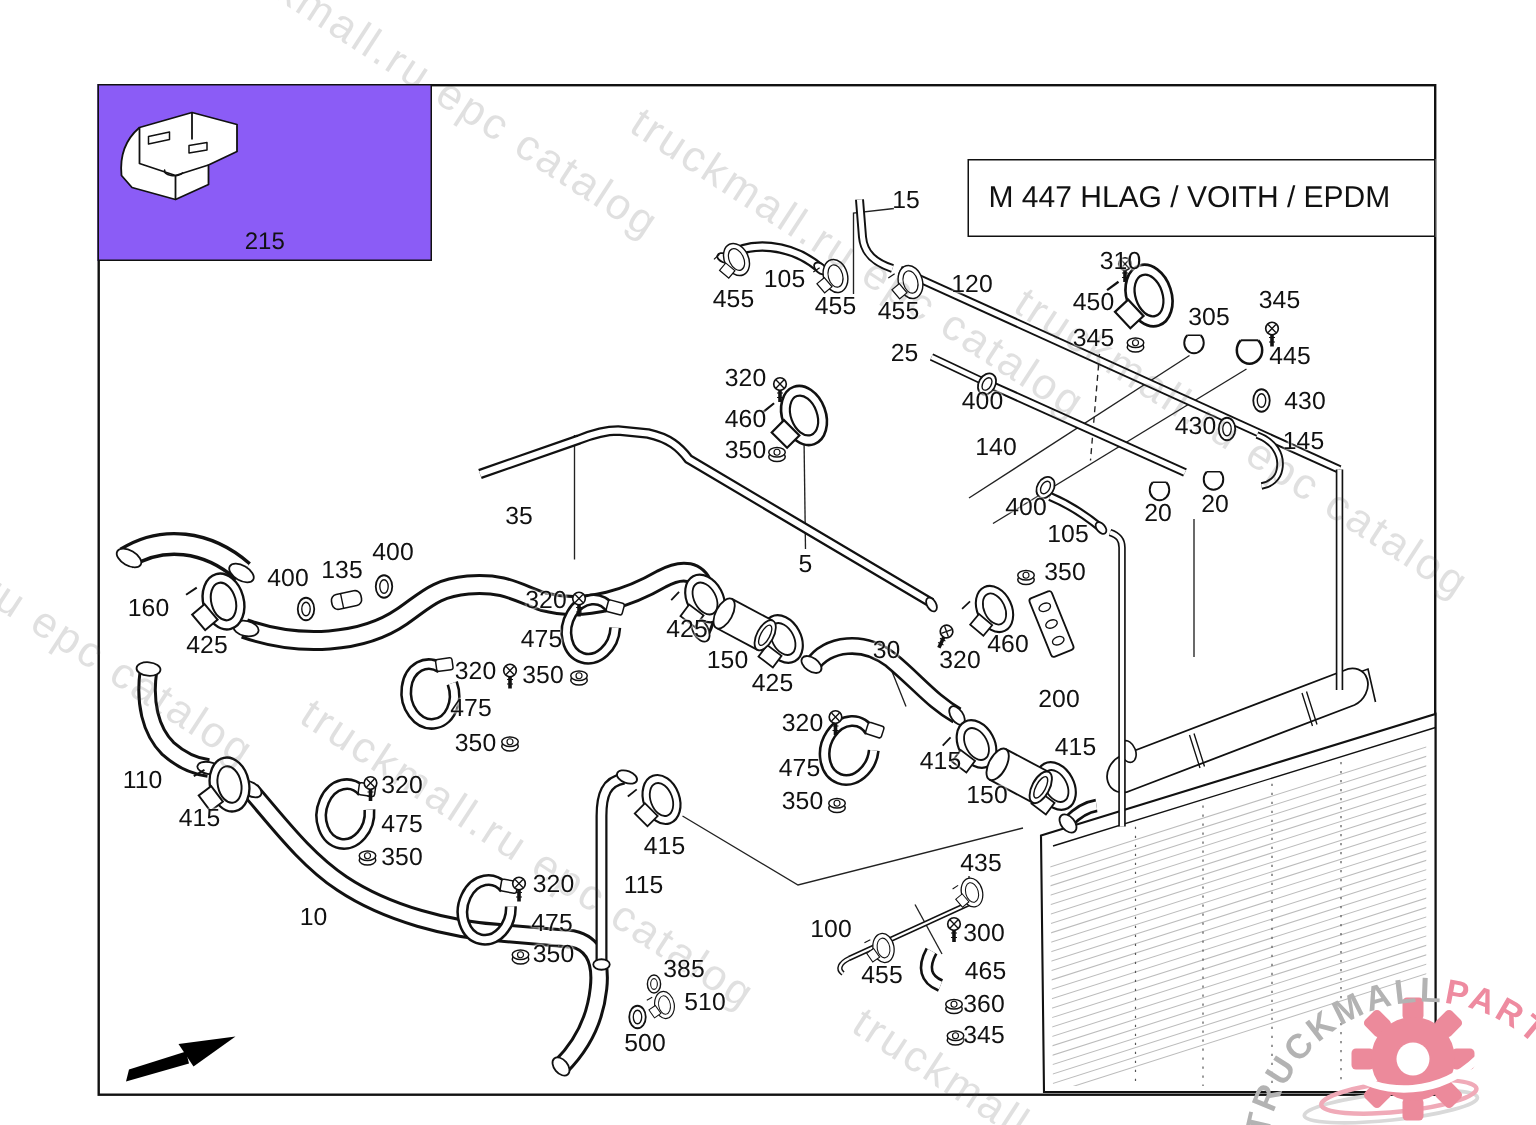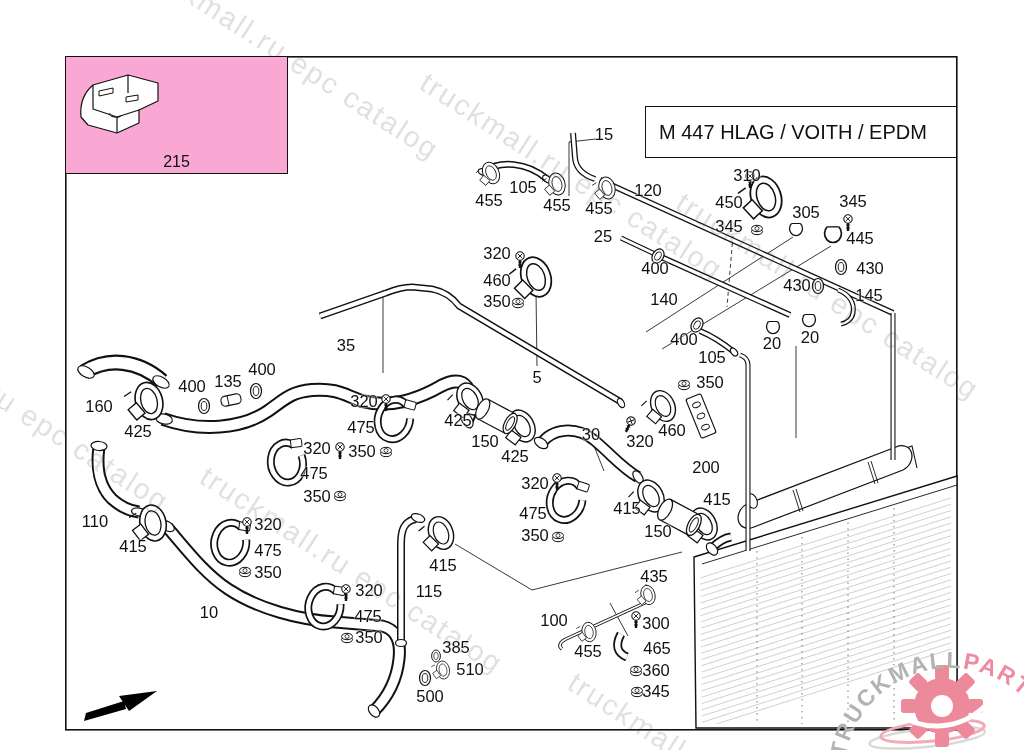"215" .legend { background: #f9a8d4 -> #8b5cf6 }
